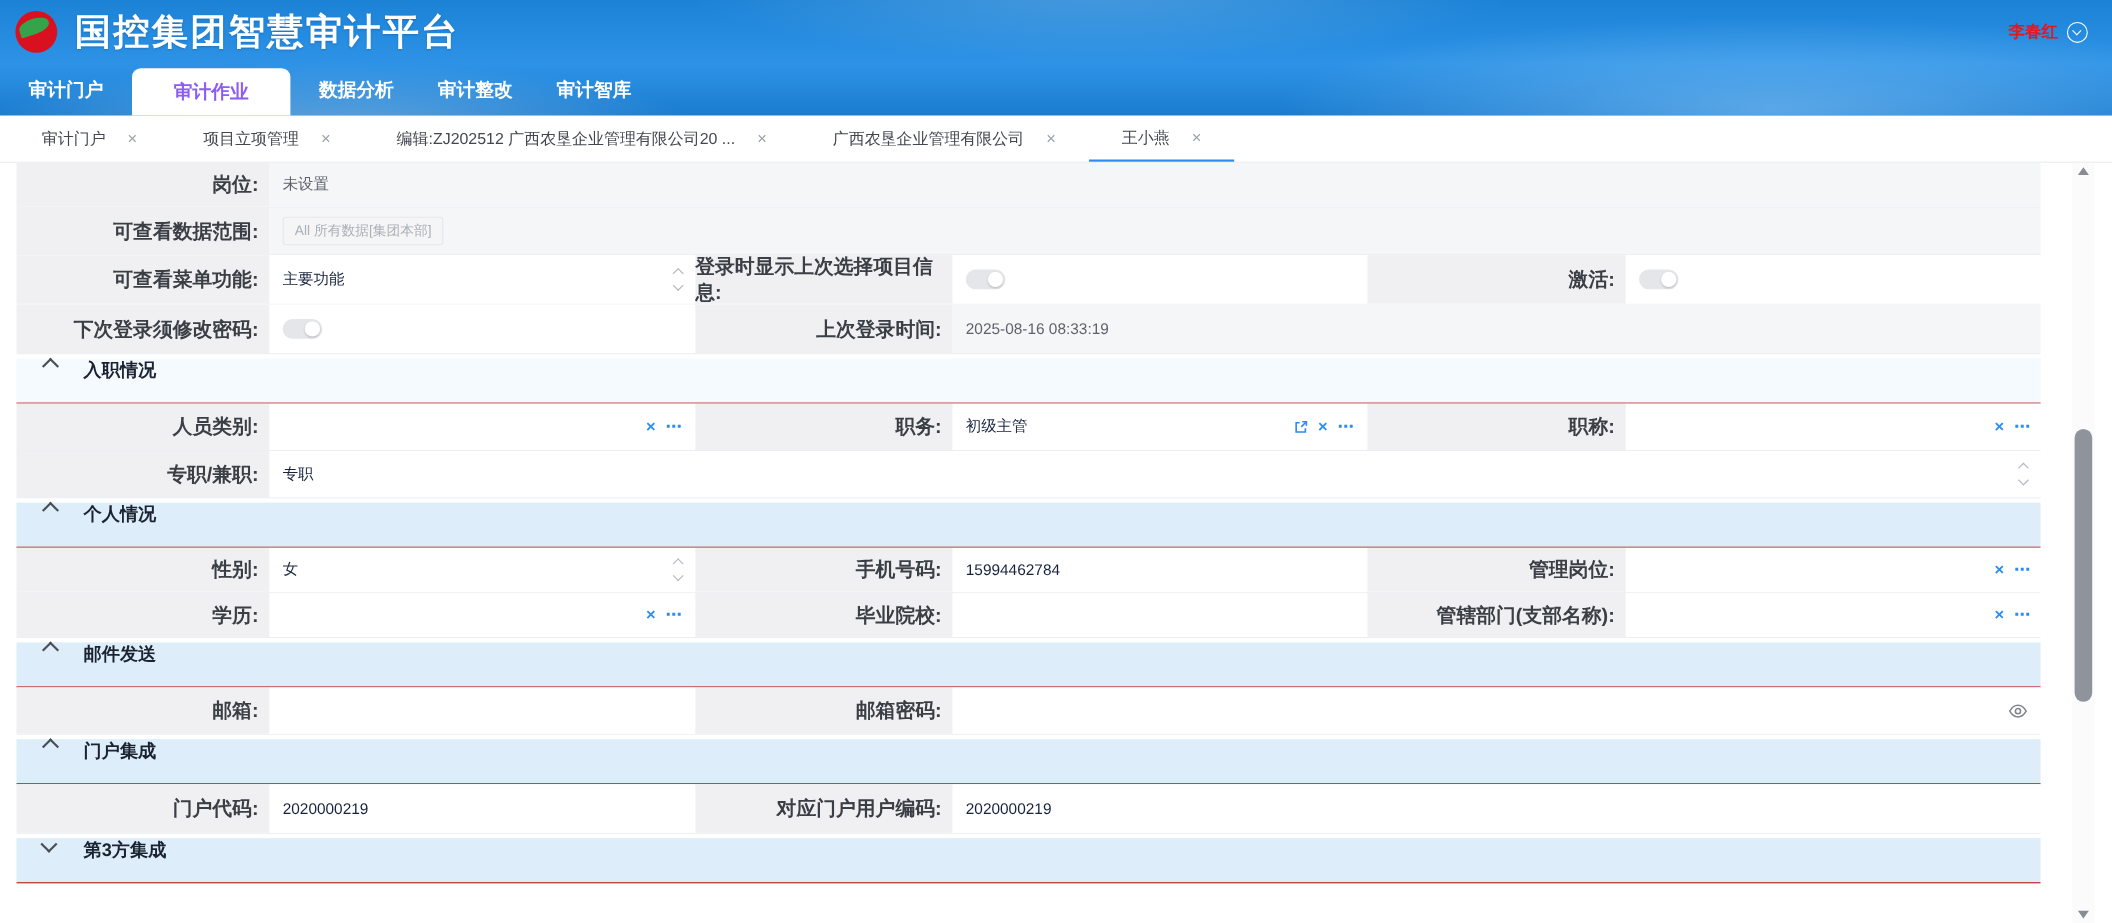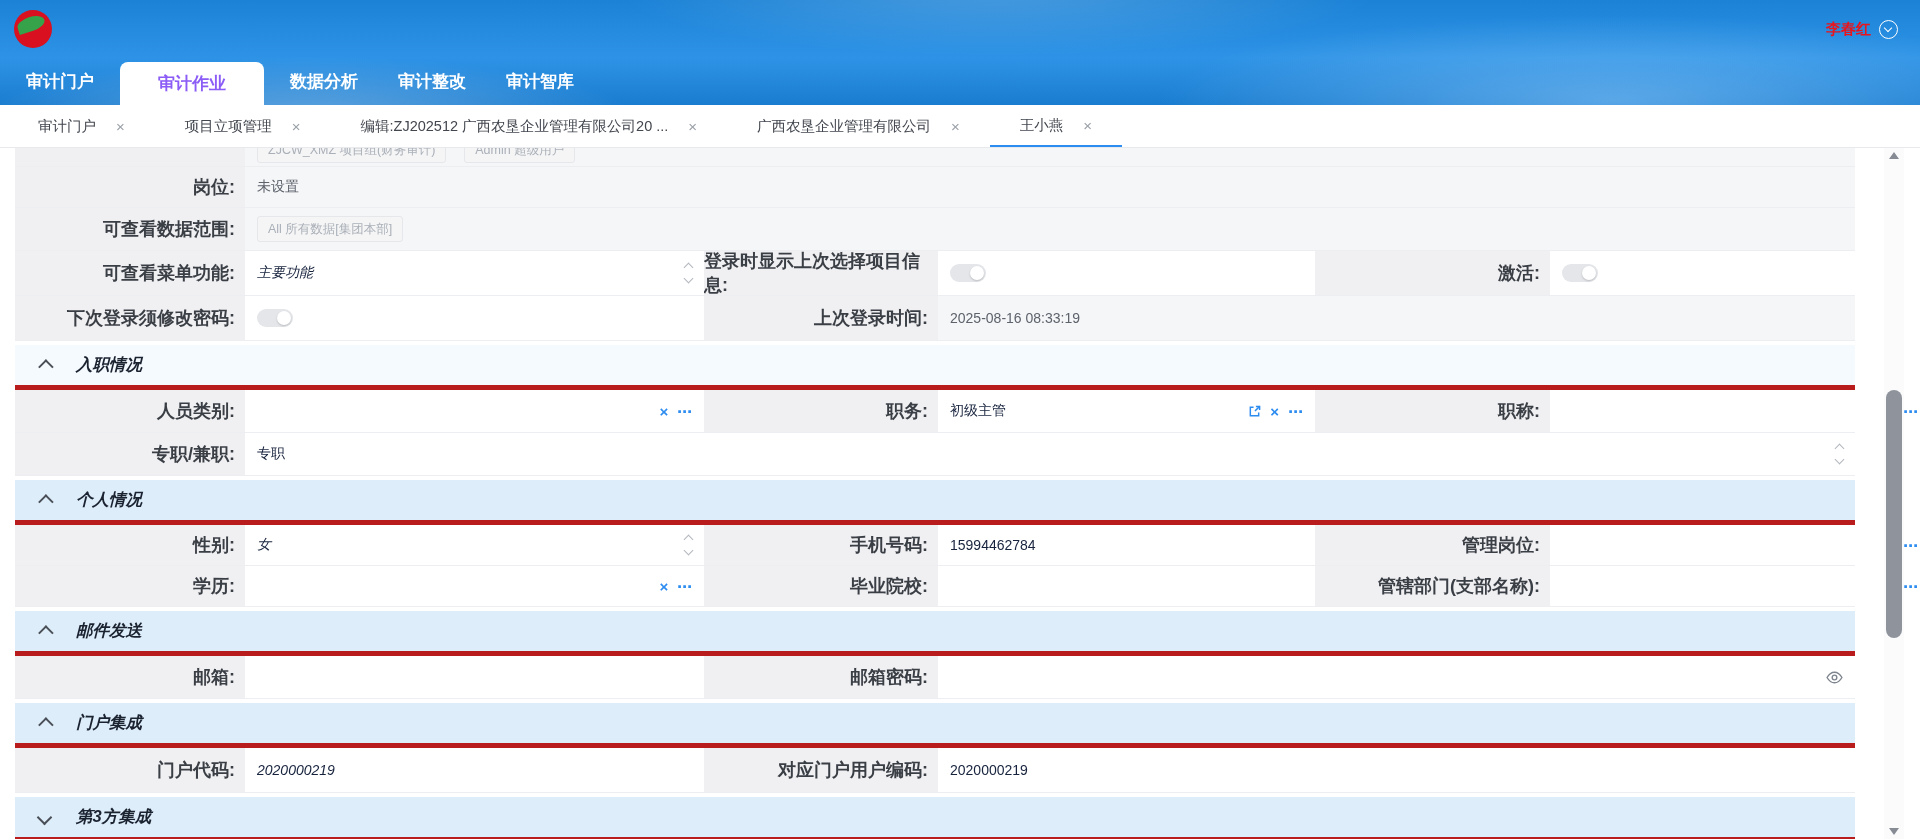"国控集团智慧审计平台" div.apptitle { html: none -> <div>国控集团智慧审计平台</div> }
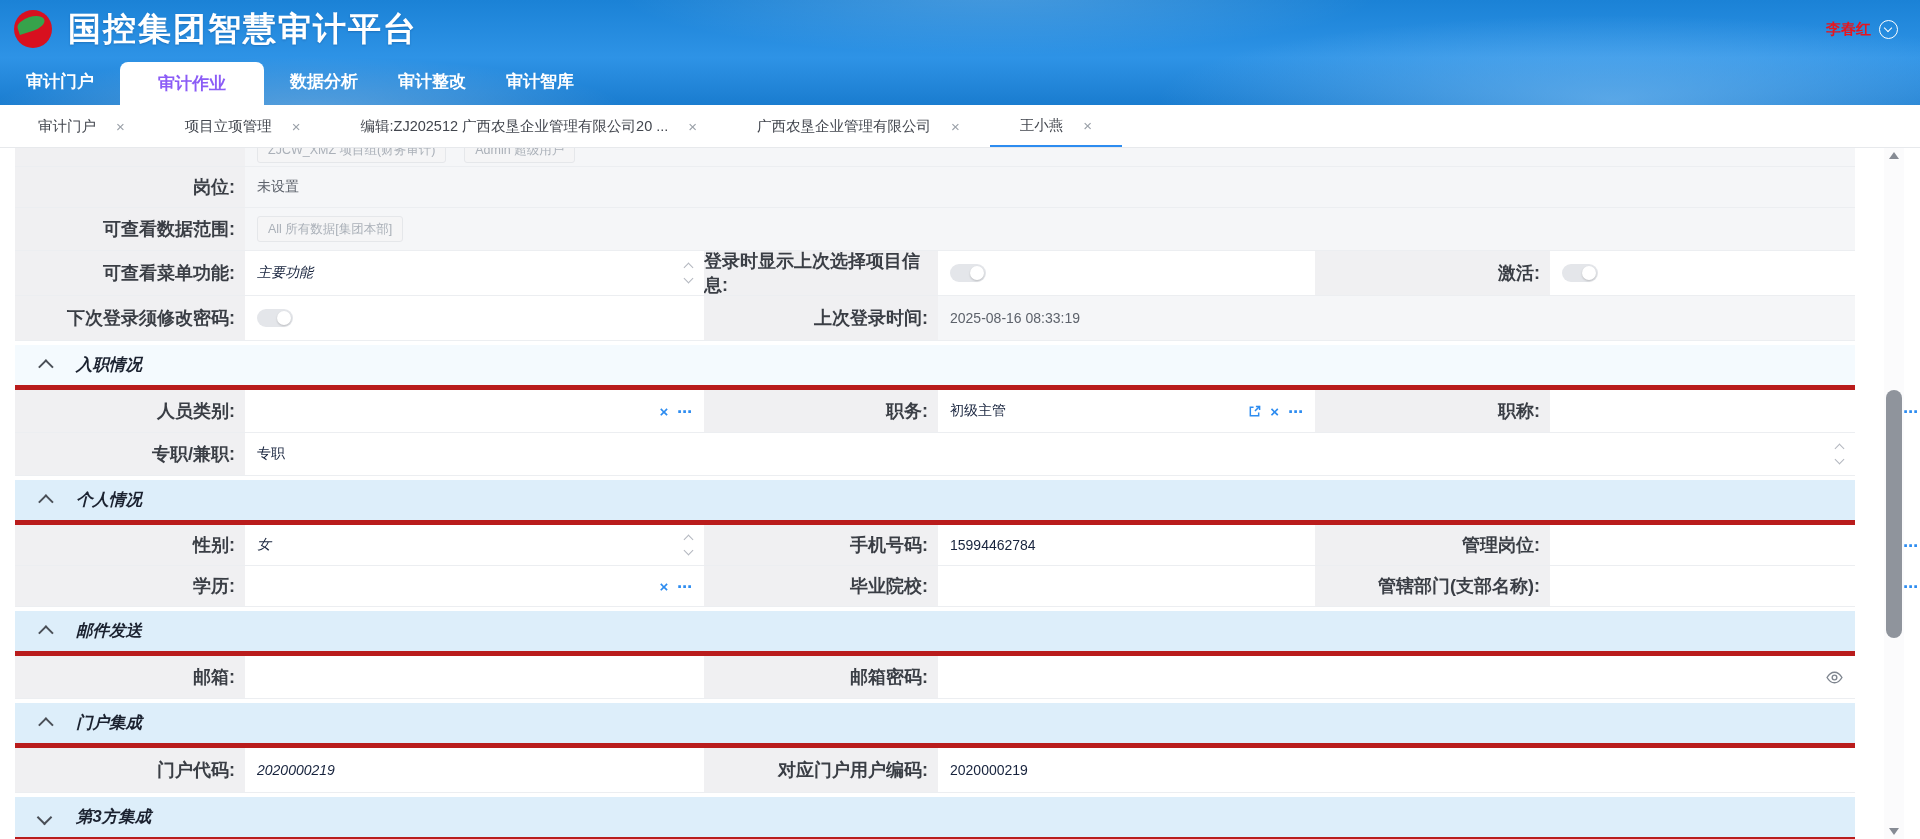"ZJCW_XMZ 项目组(财务审计) Admin 超级用户" div.row { html: <div> <div></div> <div> <span> <span>ZJCW_XMZ 项目组(财务审计)</span> <span>Admin 超级用户</span> </span> </div> </div> -> none }
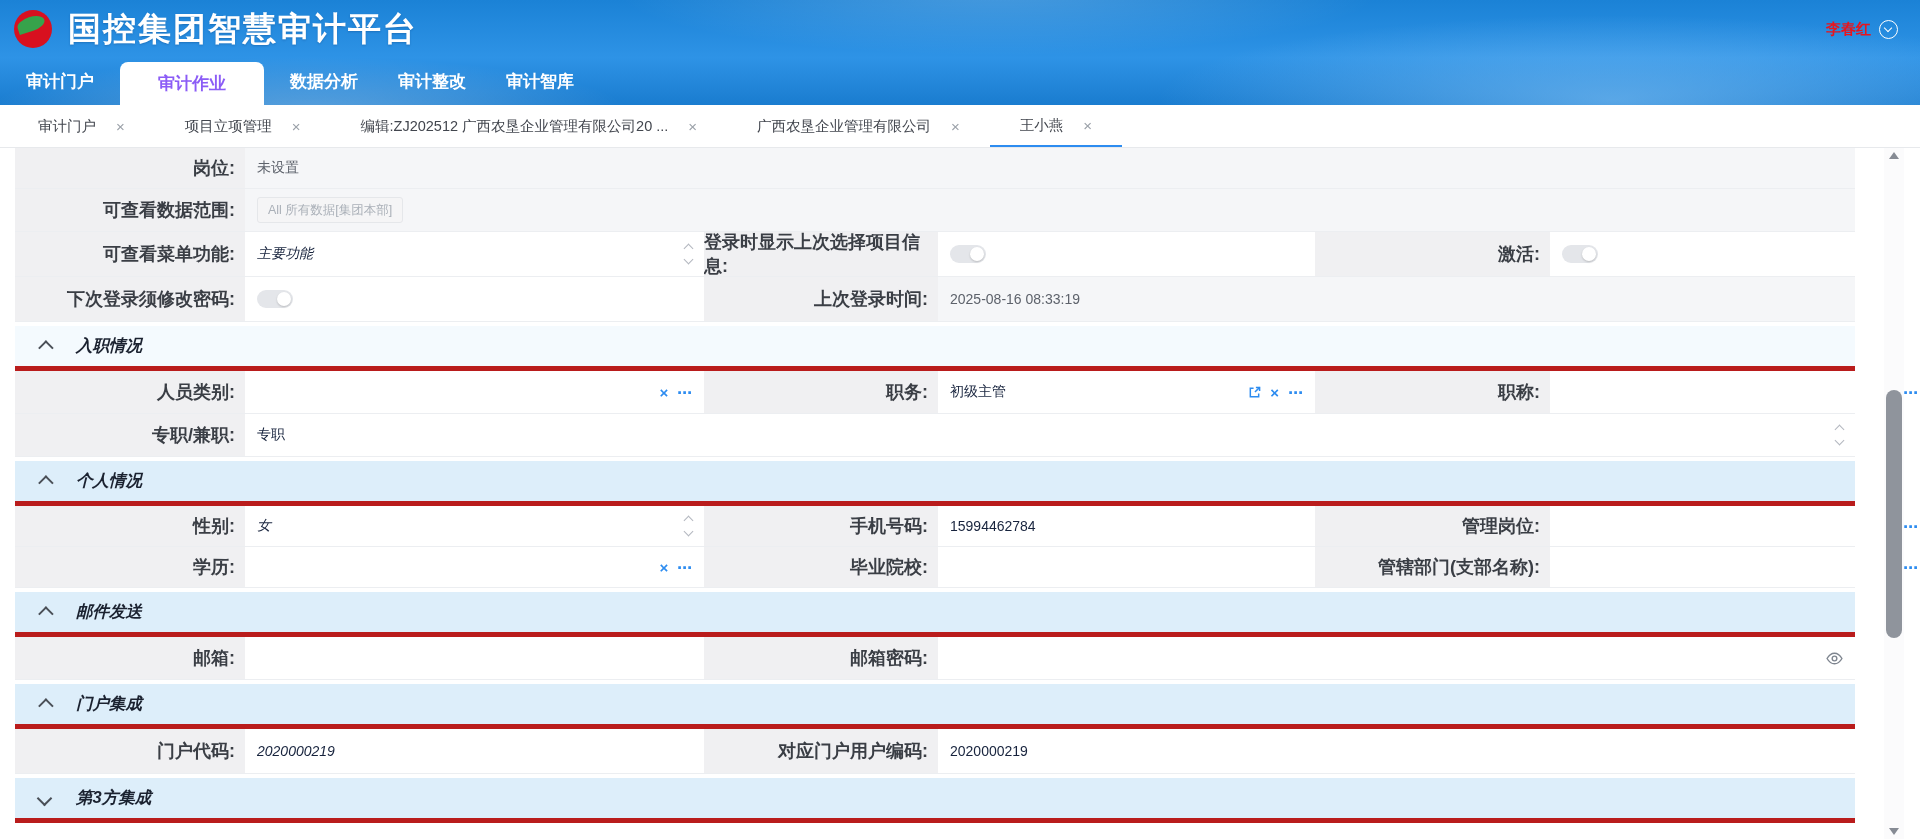"主要功能" .w-f1 { font-style: italic -> none; width: 459px -> 387px }
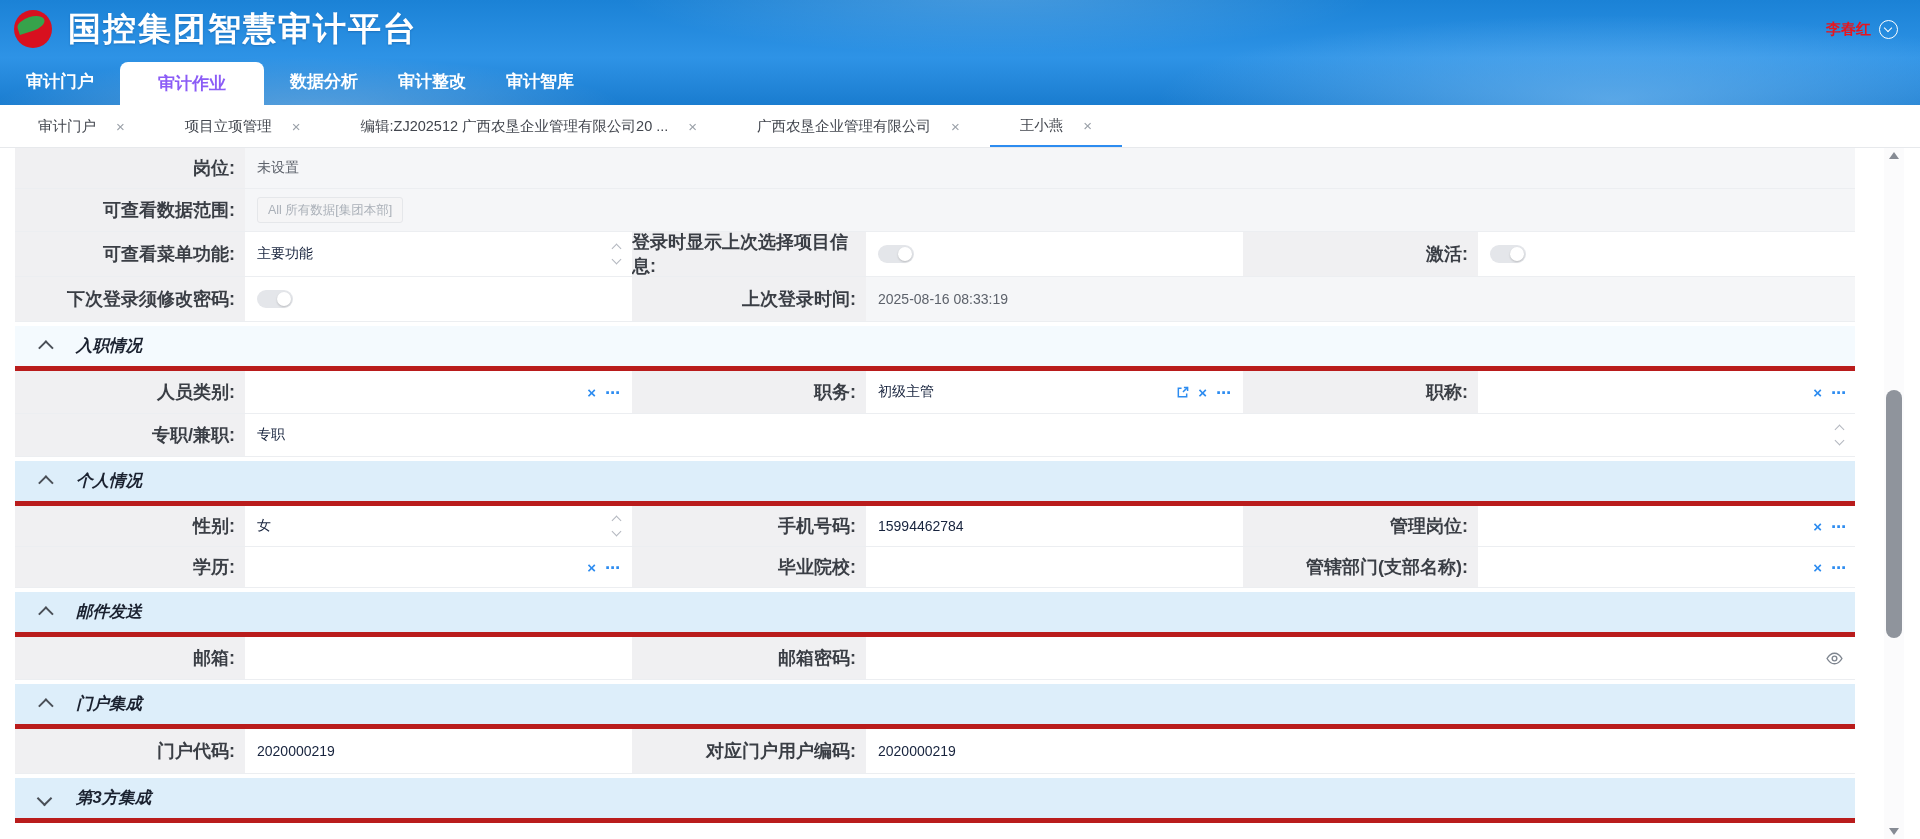"入职情况" .sec { align-items: center -> none; border-bottom: 5px solid #b91c1c -> 1px solid #b91c1c; font-style: italic -> none }
